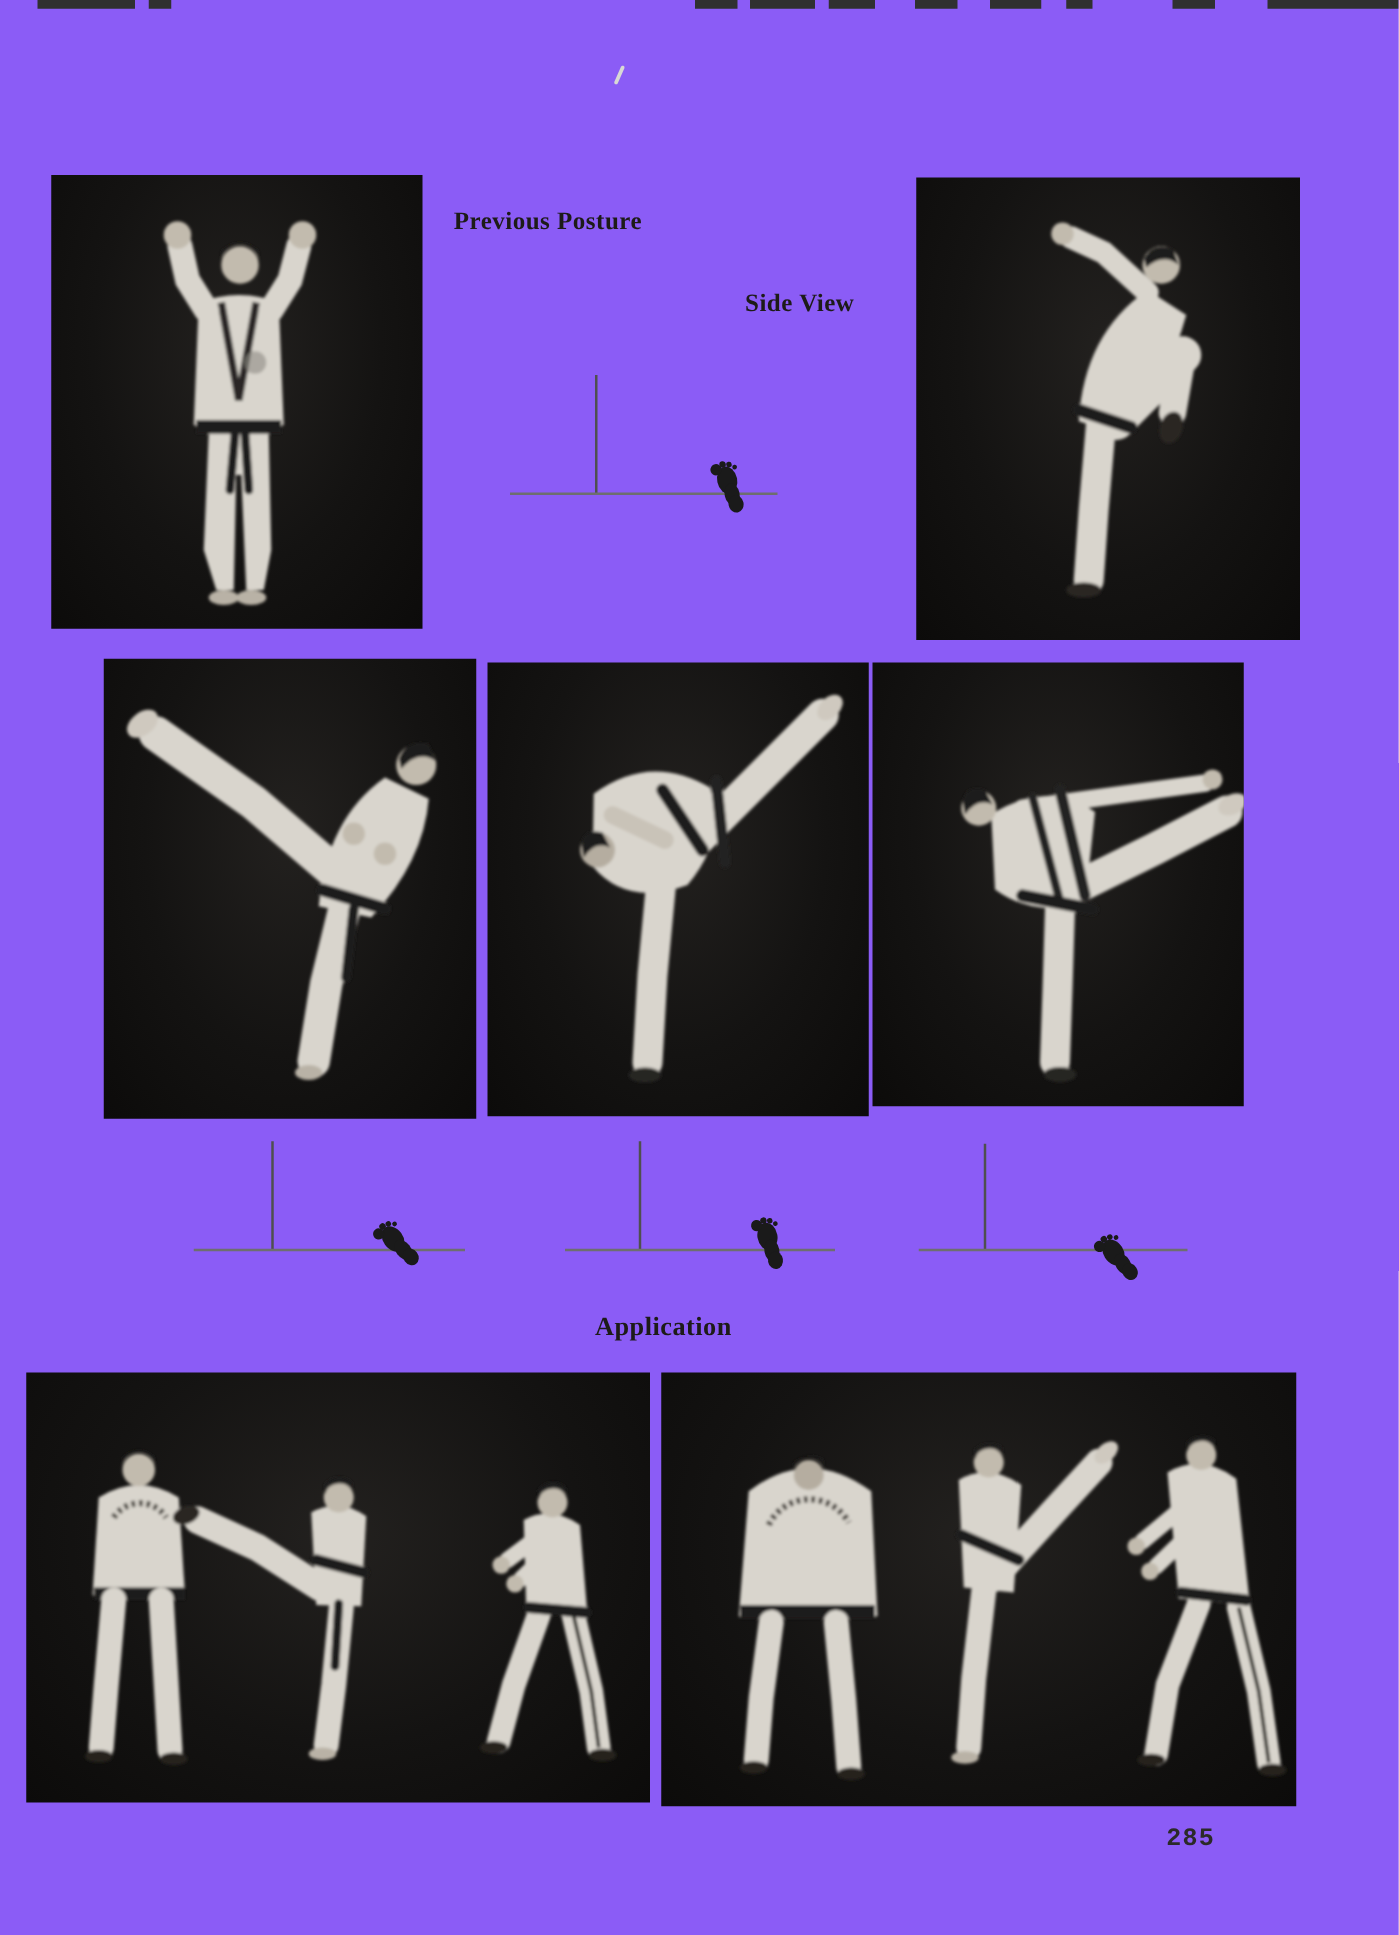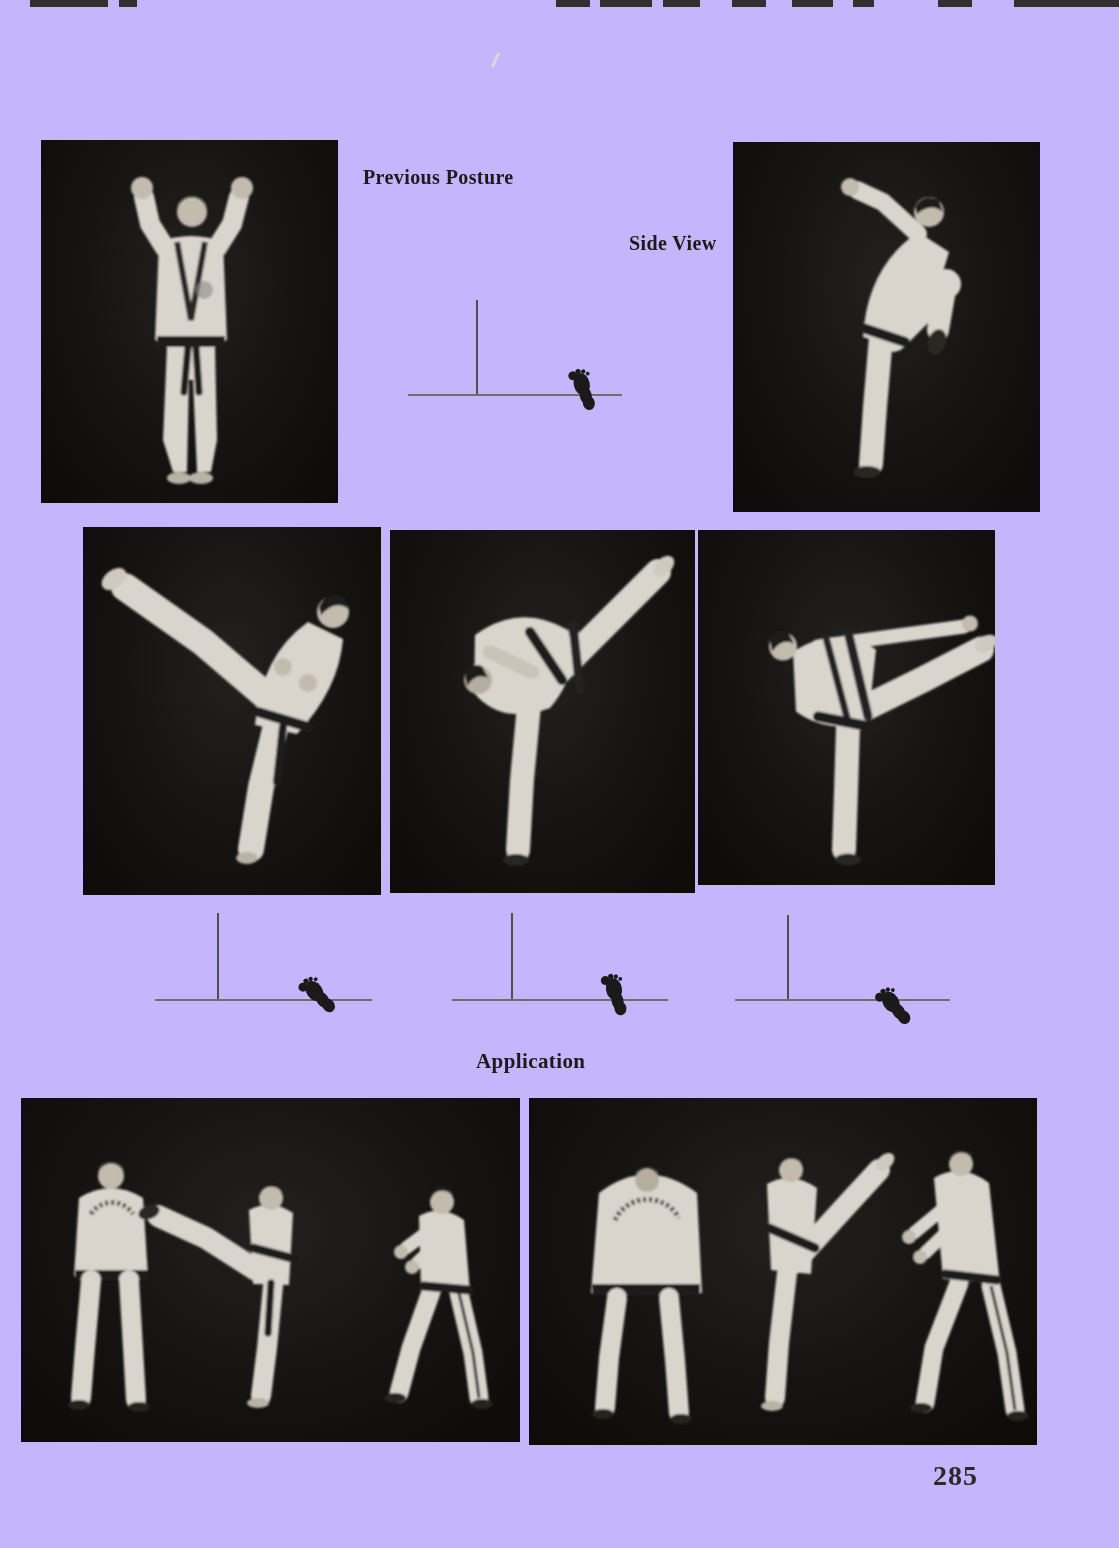"Previous Posture" .page { background: #c4b5fd -> #8b5cf6 }
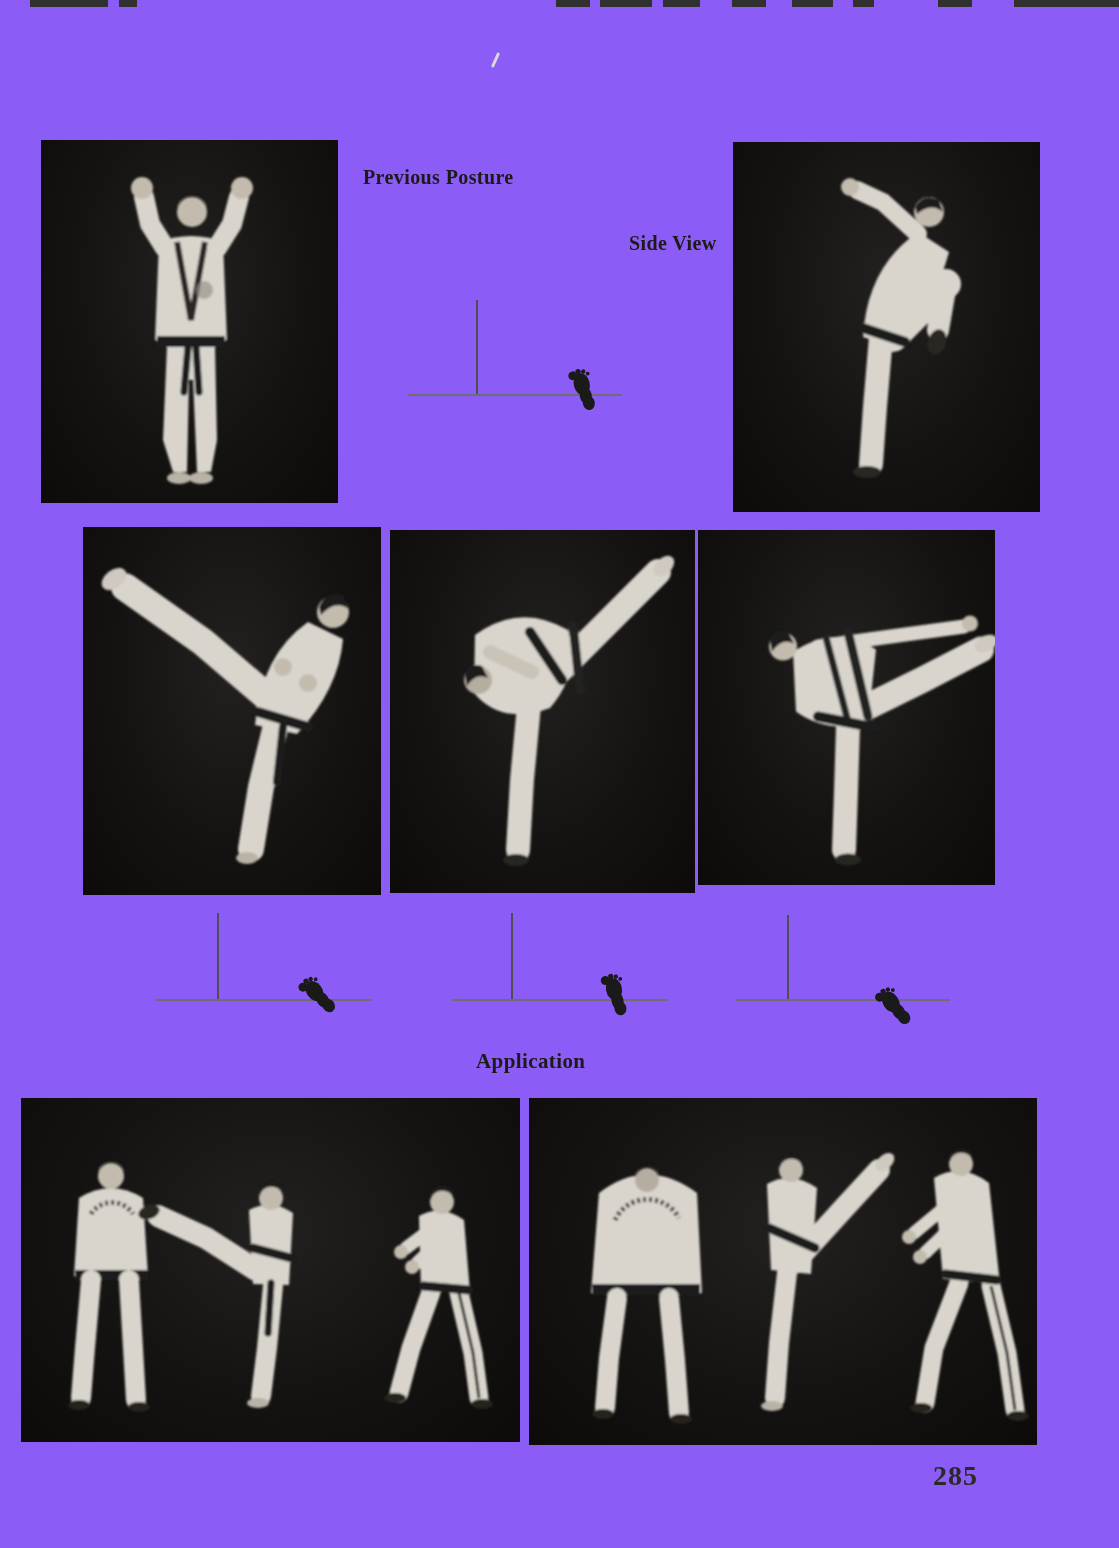"Side View" .cap-side { left: 629px -> 596px }
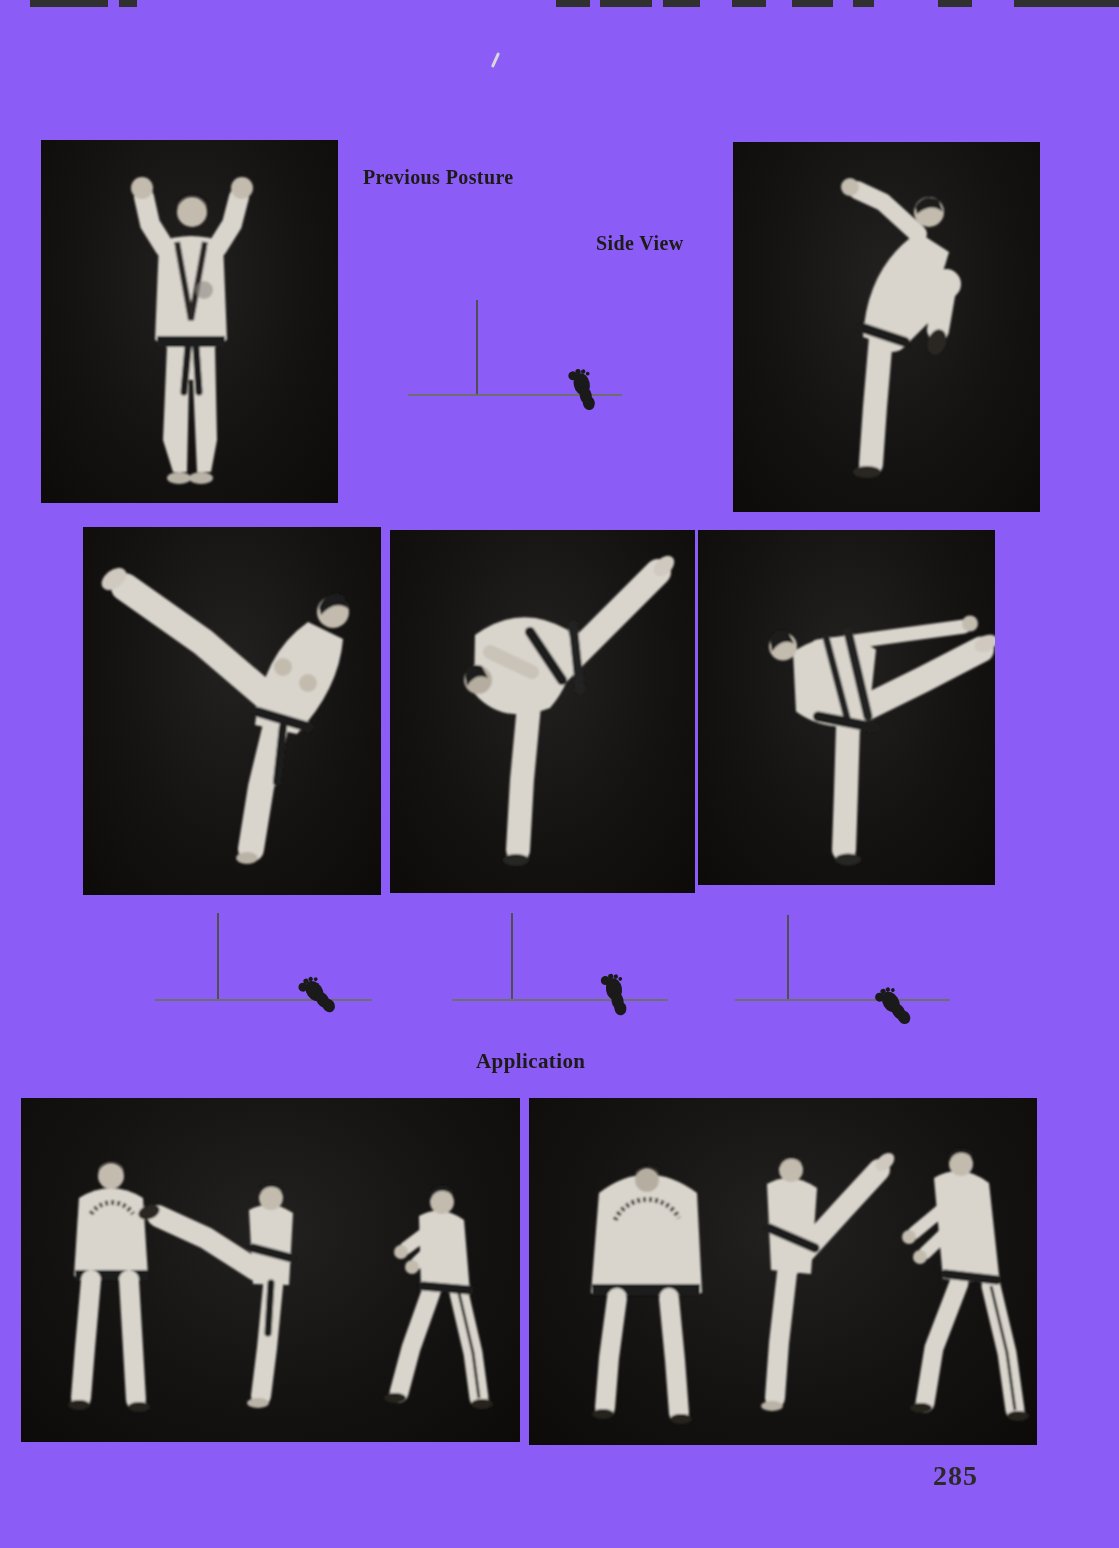"285" .pagenum { font-family: Liberation Serif, serif -> Liberation Mono, monospace; font-size: 28px -> 20px }
